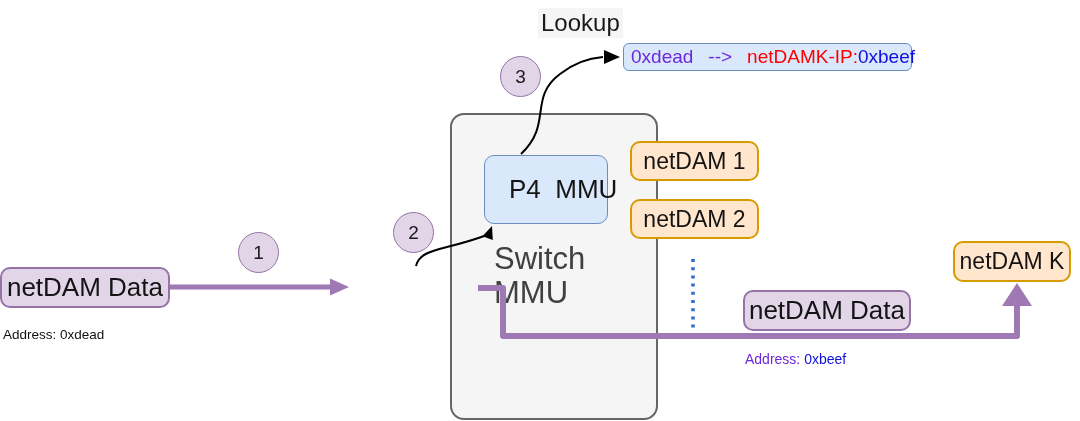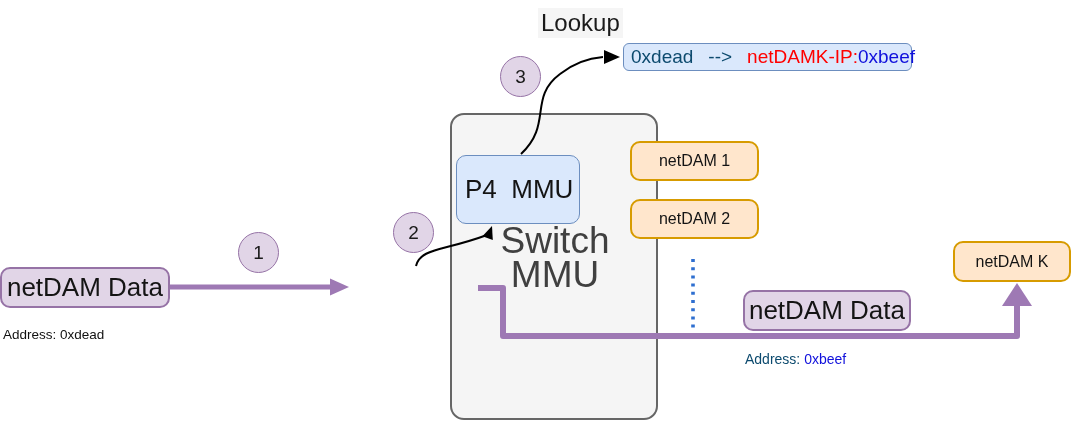"0xdead" .t-dark { color: #0c4a6e -> #6d28d9 }
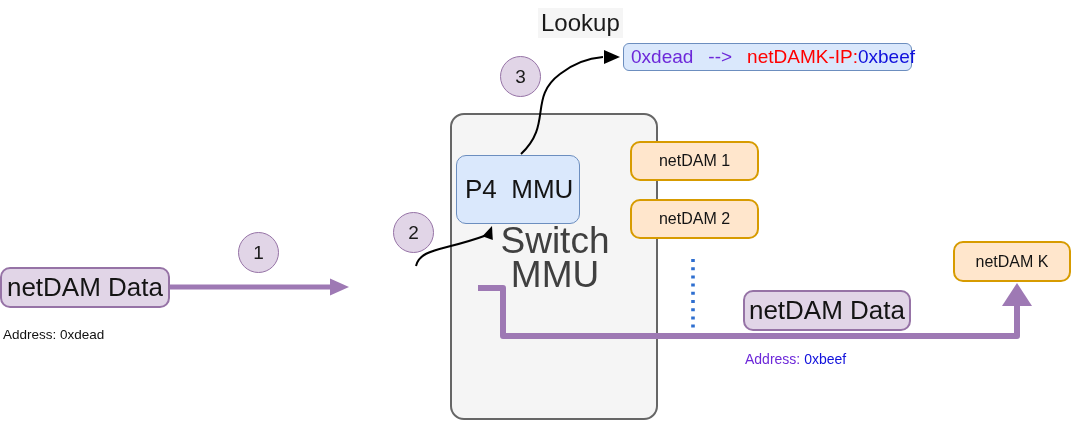"netDAM 1" .node-box { font-size: 16px -> 23px }
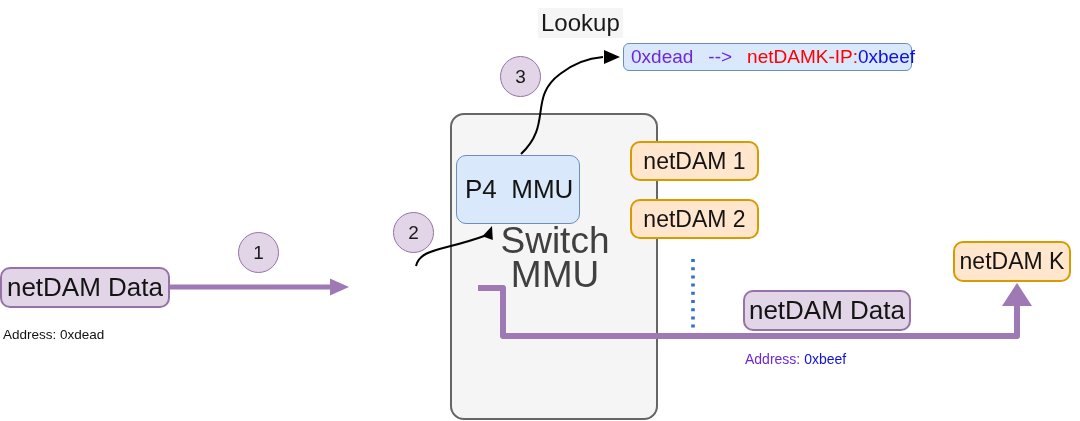"P4 MMU" .p4-box { left: 456px -> 484px; padding-left: 8px -> 24px }
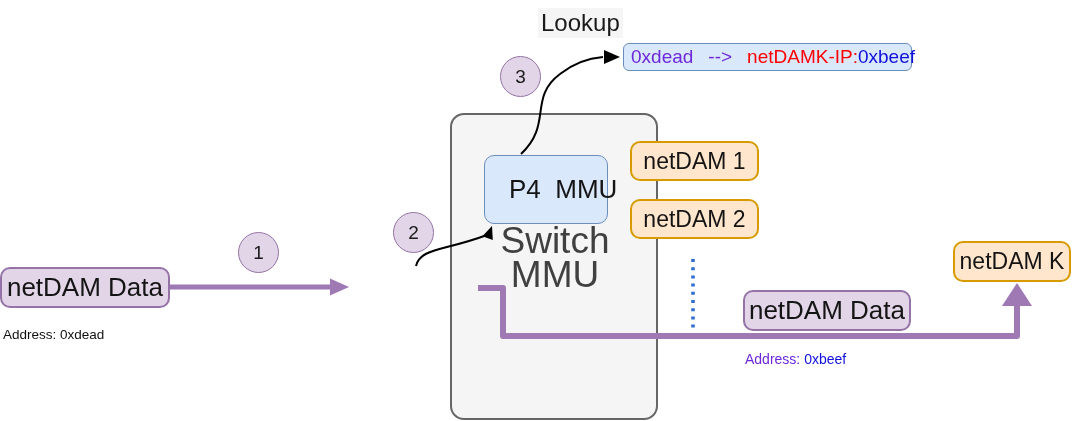"Switch" .switch-label { font-size: 37px -> 31px; text-align: center -> left; top: 224px -> 242px }
